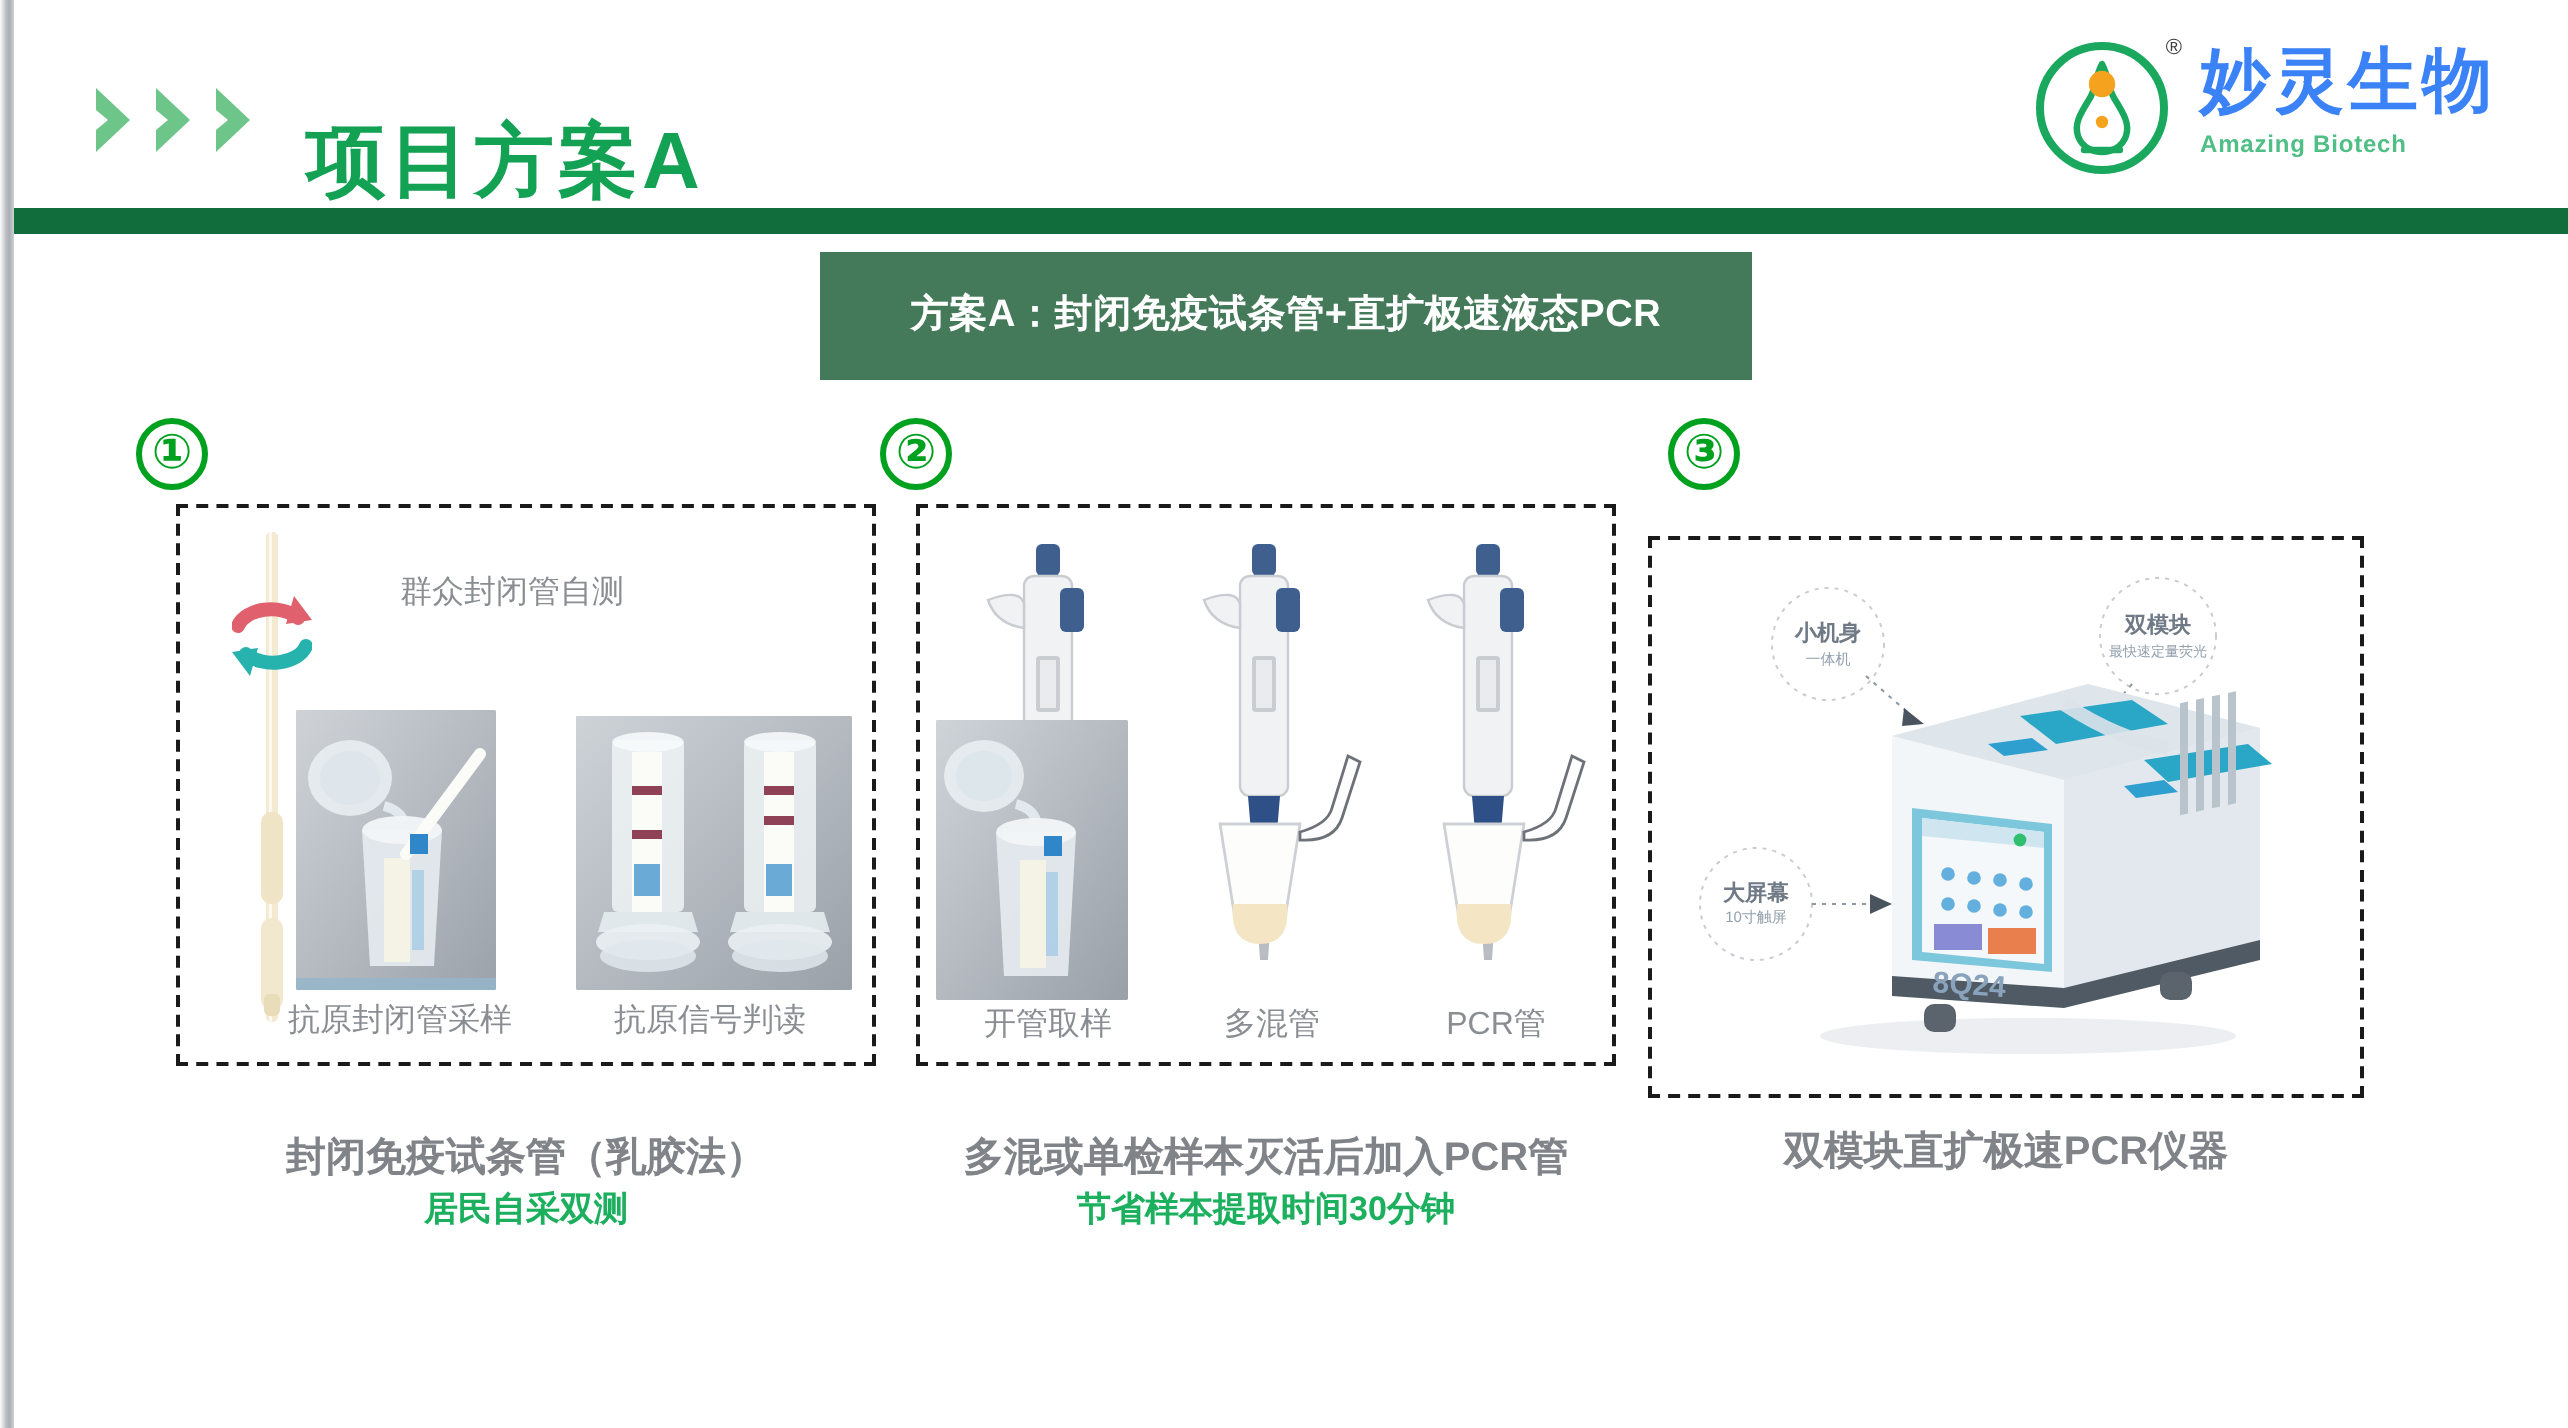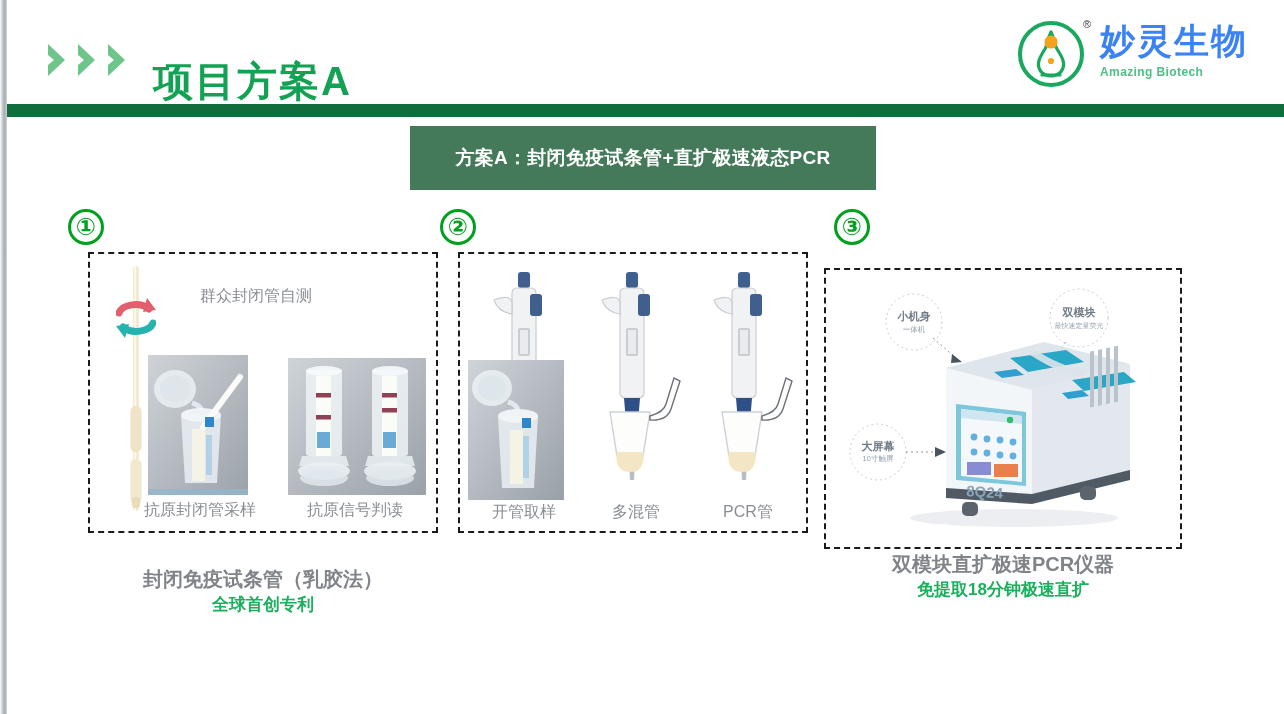"多混或单检样本灭活后加入PCR管" div.foot { html: none -> <div> <div>多混或单检样本灭活后加入PCR管</div> <div>节省样本提取时间30分钟</div> </div> }
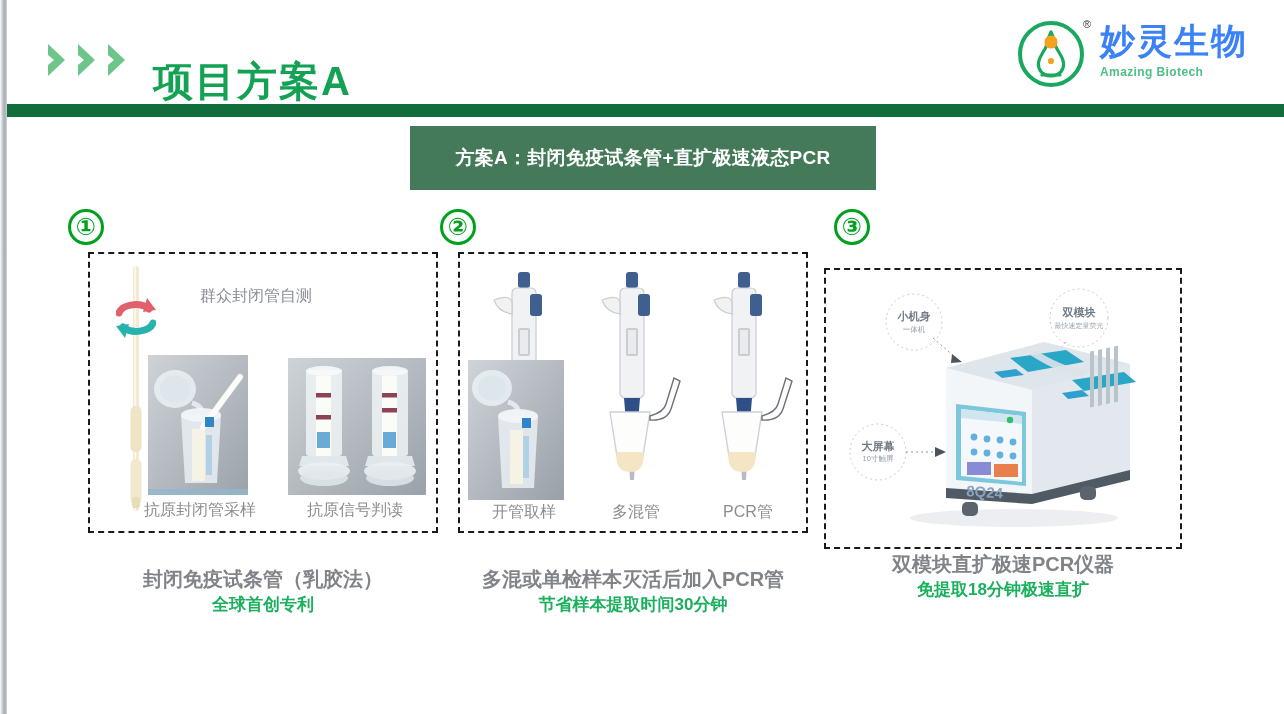"双模块直扩极速PCR仪器" .f3 { top: 552px -> 564px }
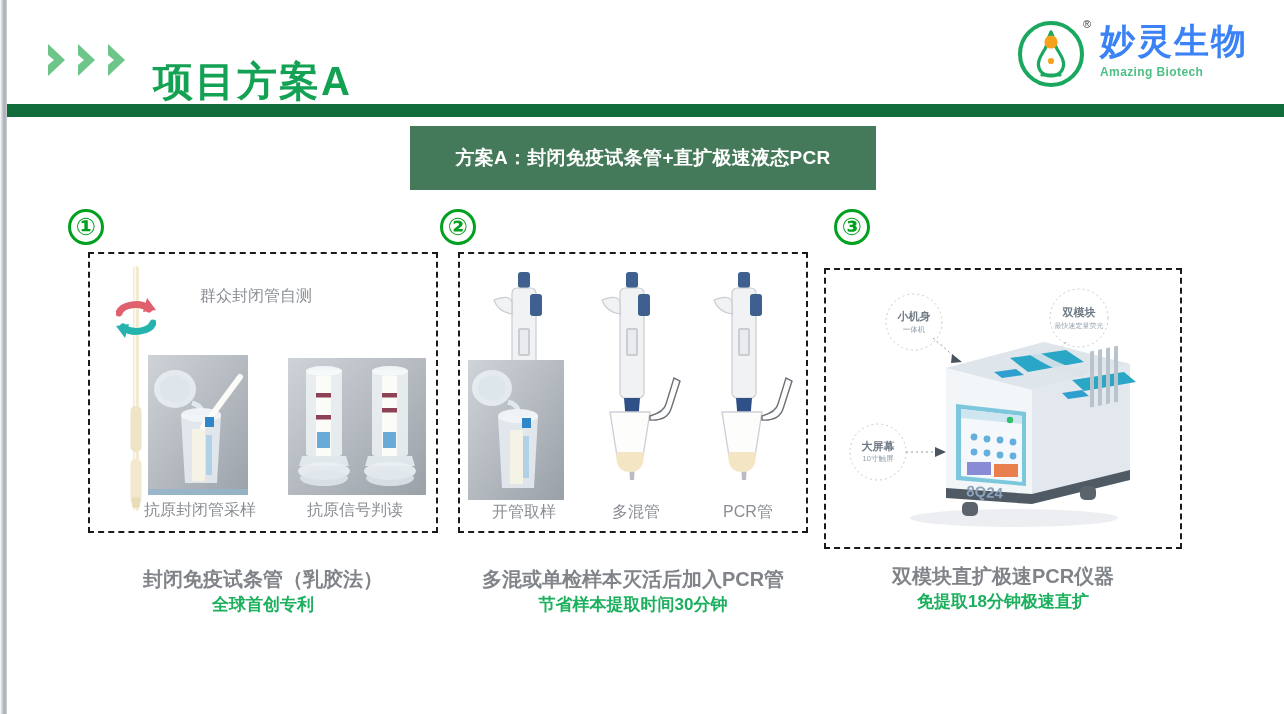"全球首创专利" div.foot-bot { text: 全球首创专利 -> 居民自采双测 }
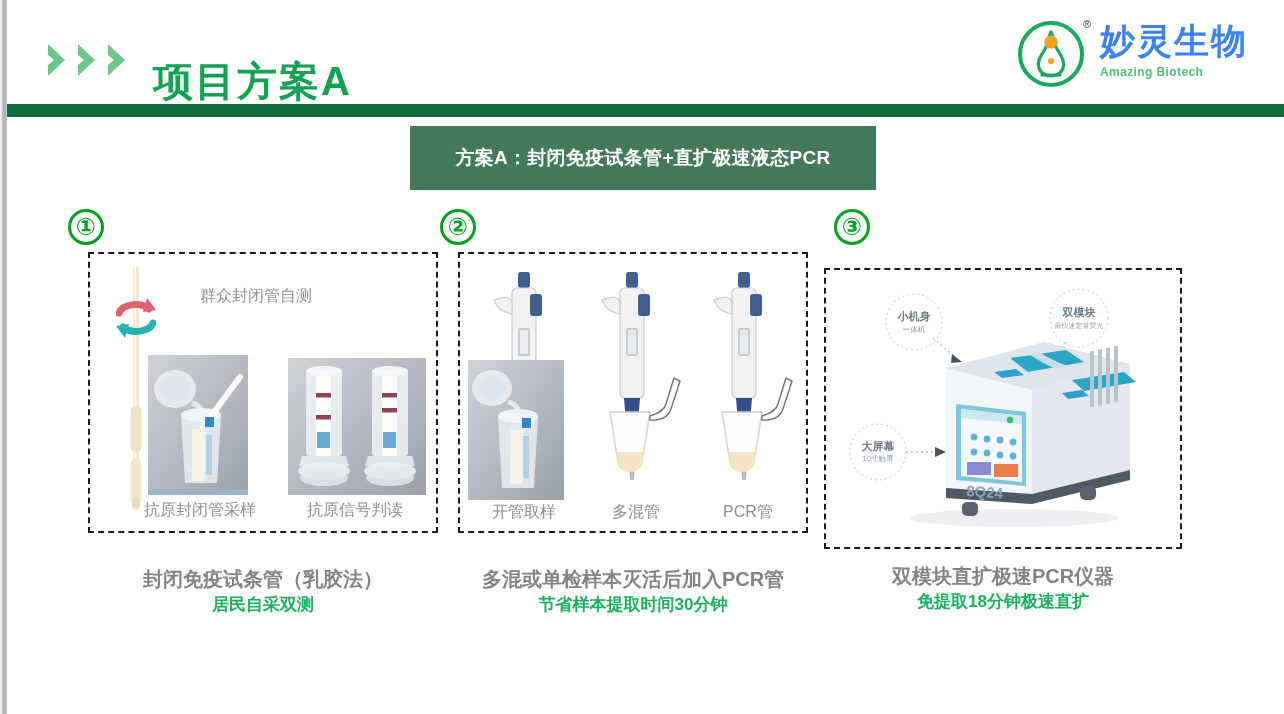"免提取18分钟极速直扩" div.foot-bot { html: <div>免提取18分钟极速直扩</div> -> none }
